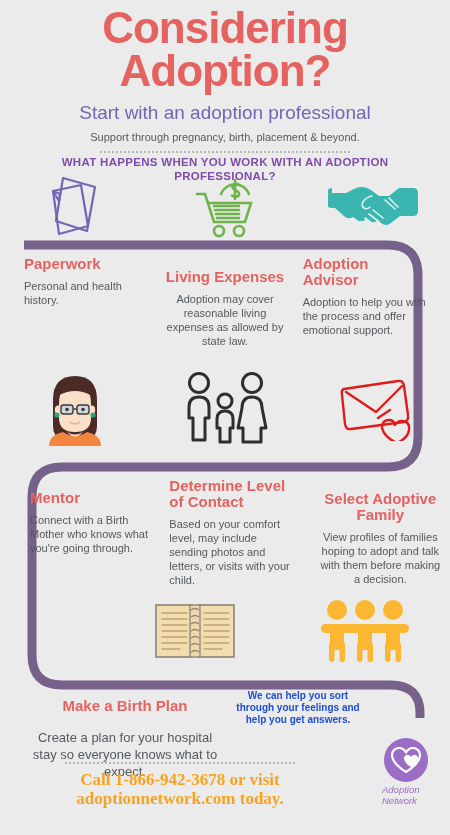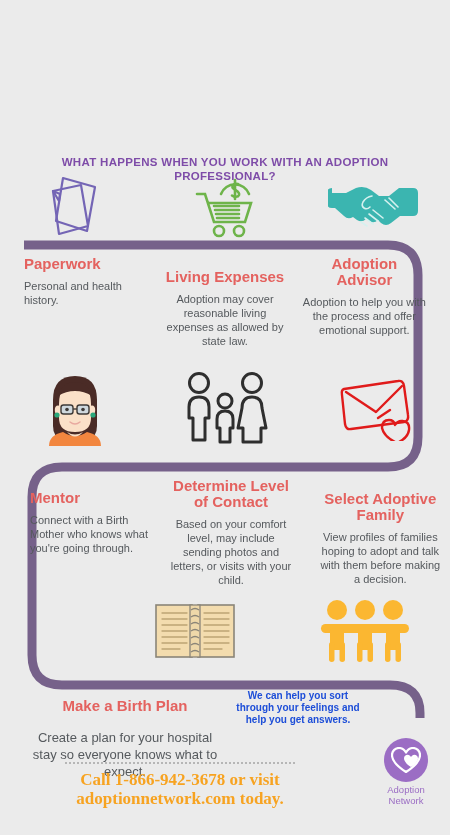"Considering" div.hdr { html: none -> <div> <h1> <span>Considering</span><br> <span>Adoption?</span> </h1> <p>Start with an adoption professional</p> <p>Support through pregnancy, birth, placement &amp; beyond.</p> <div></div> </div> }
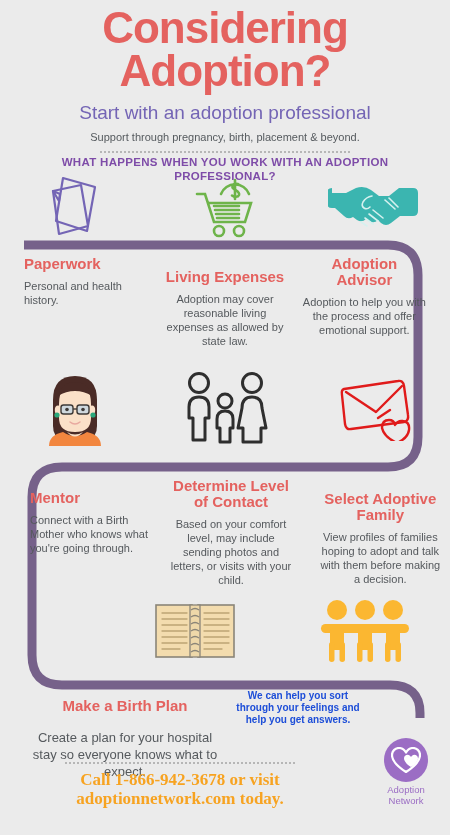"Adoption Advisor" .al-right { text-align: center -> left }
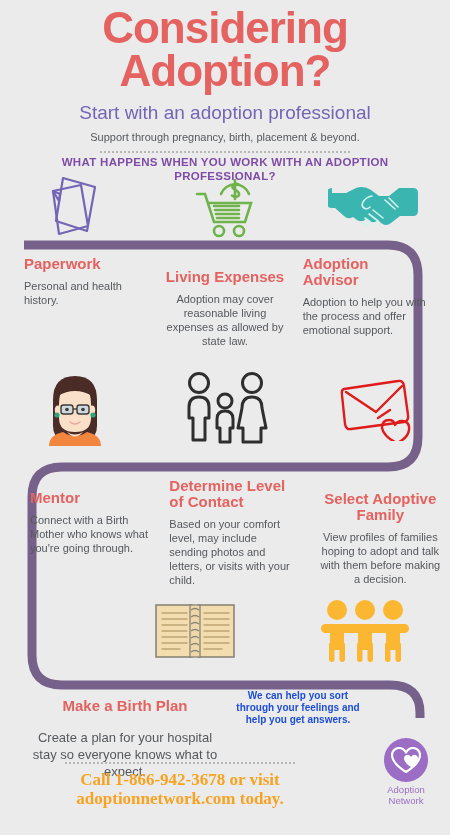"Adoption" .logo { font-style: none -> italic; text-align: center -> none }
